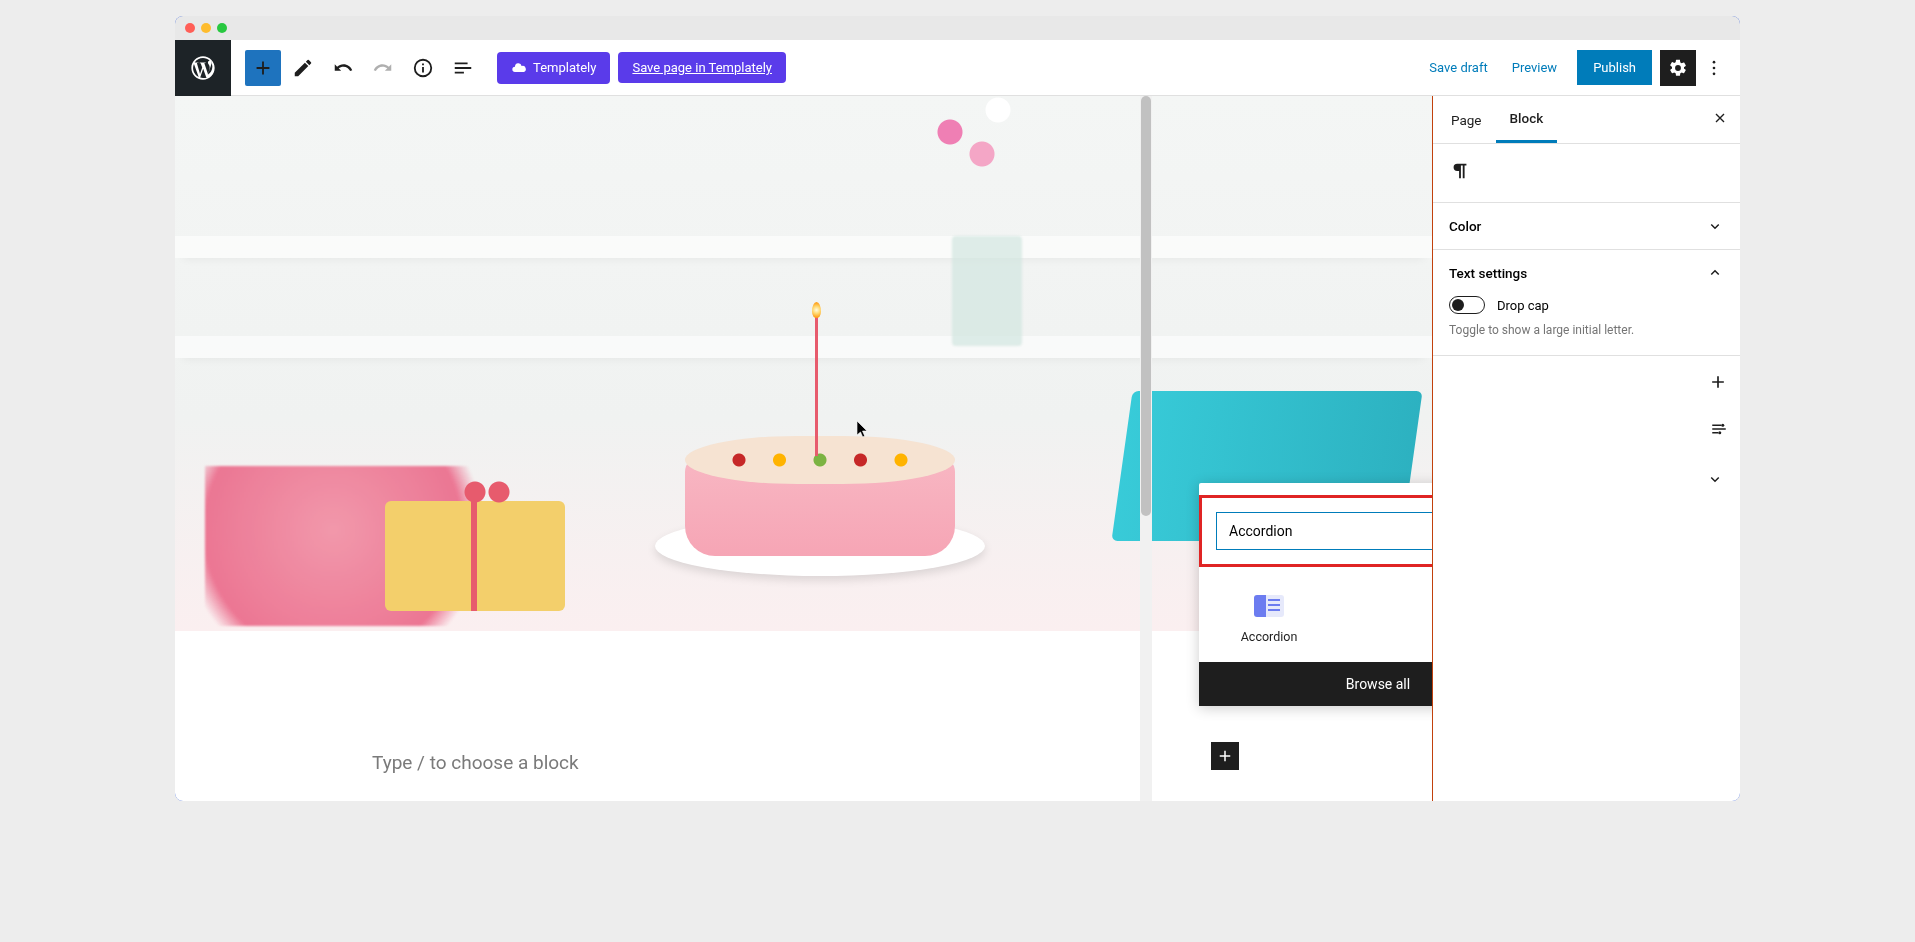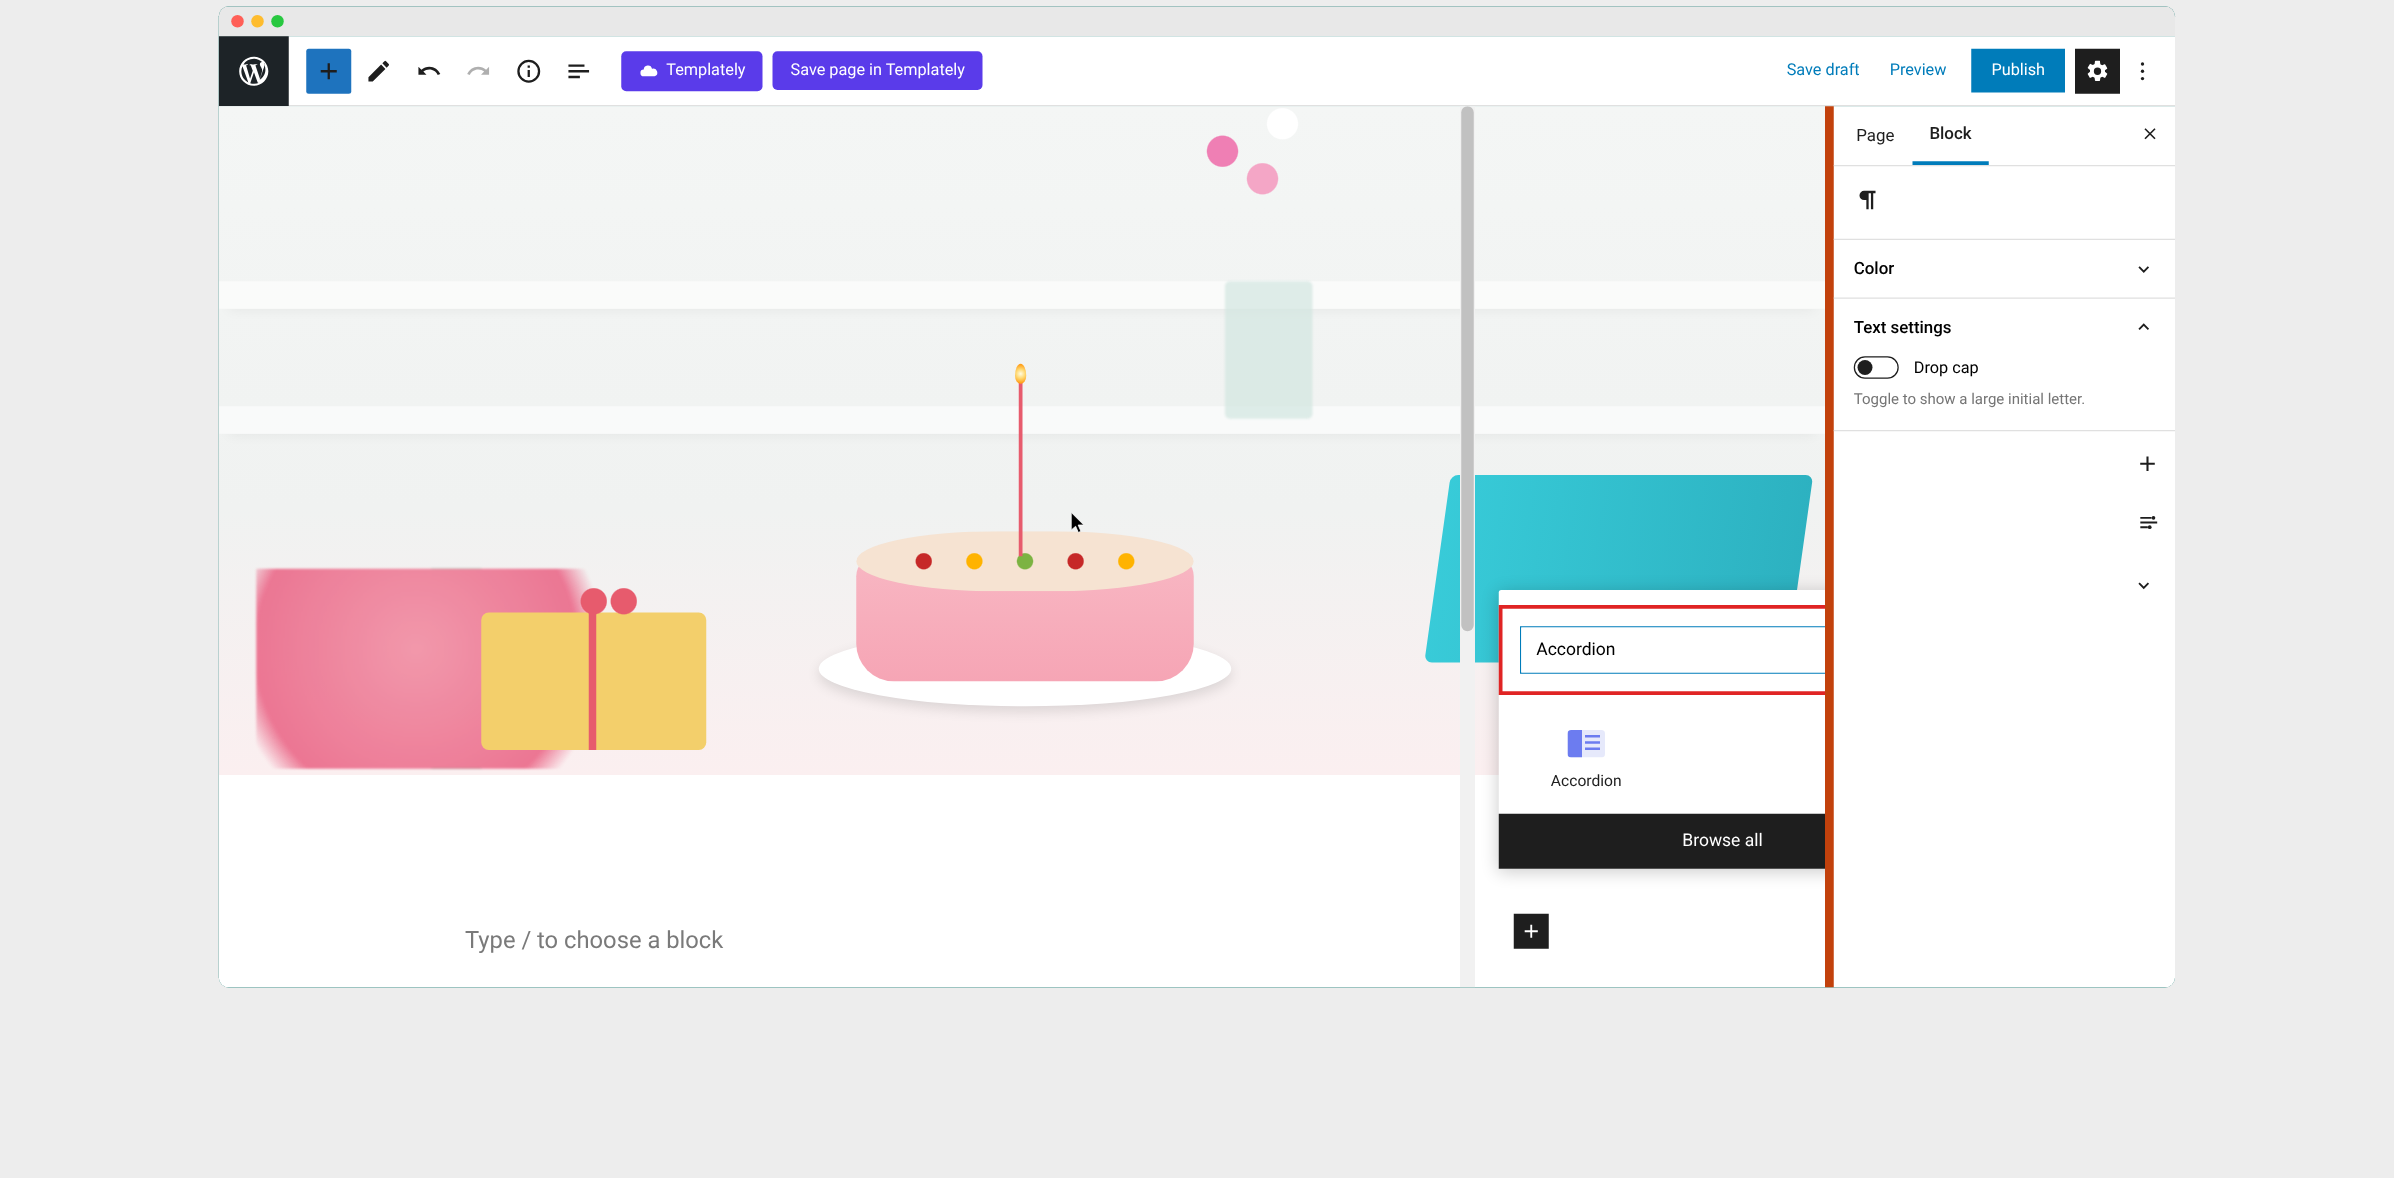"Templately" .app-window { background: #0f766e -> #1d4ed8; margin: 5px auto -> 16px auto }
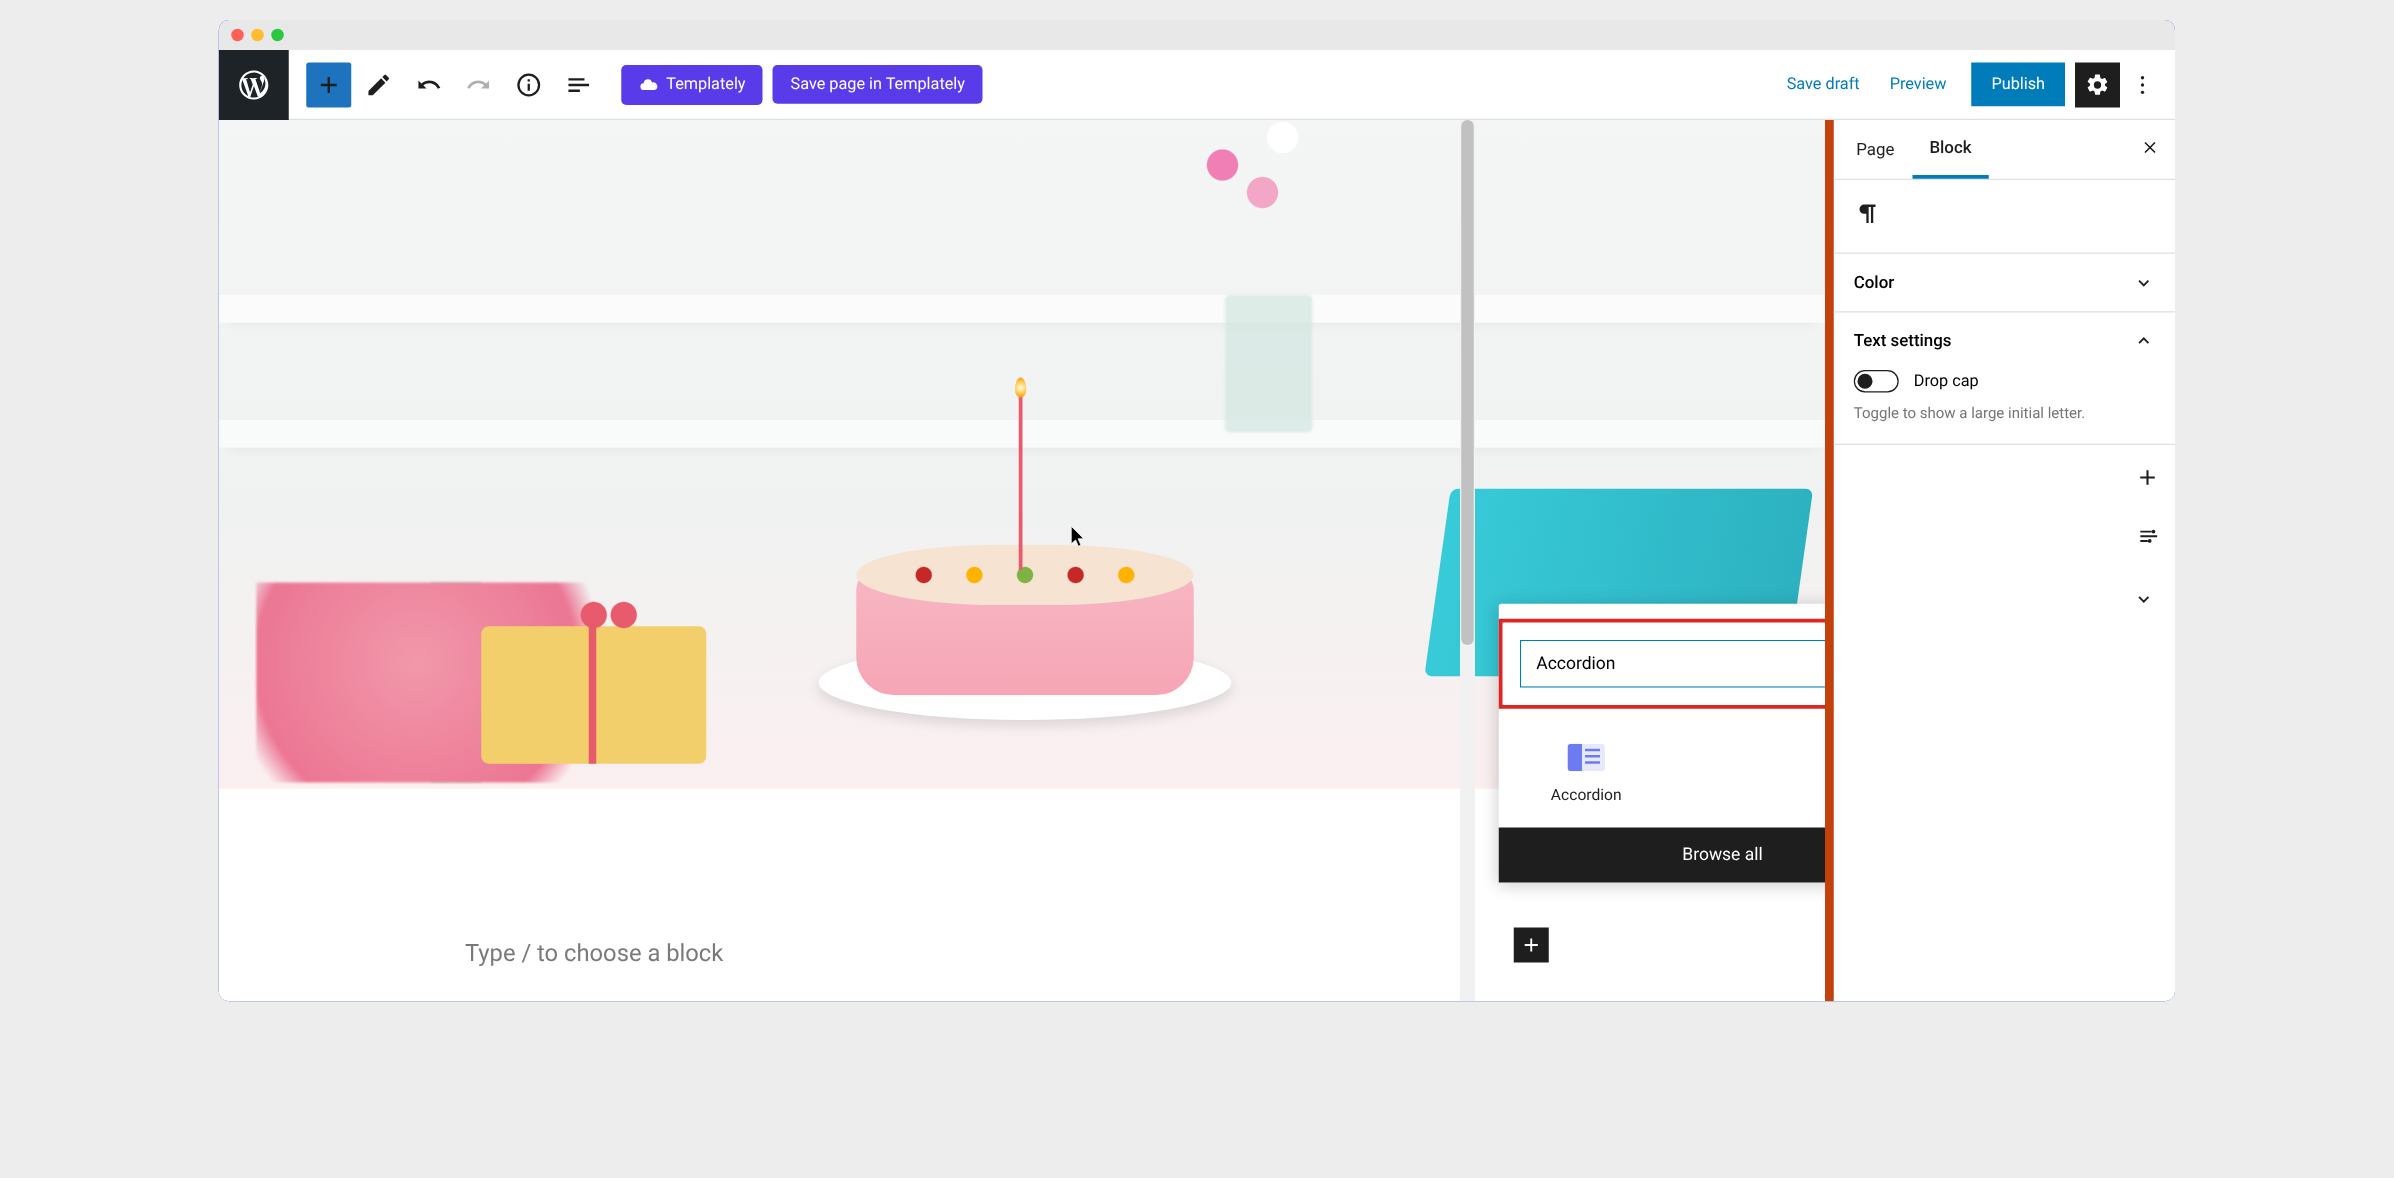"Save page in Templately" .save-templately-btn { text-decoration: none -> underline }
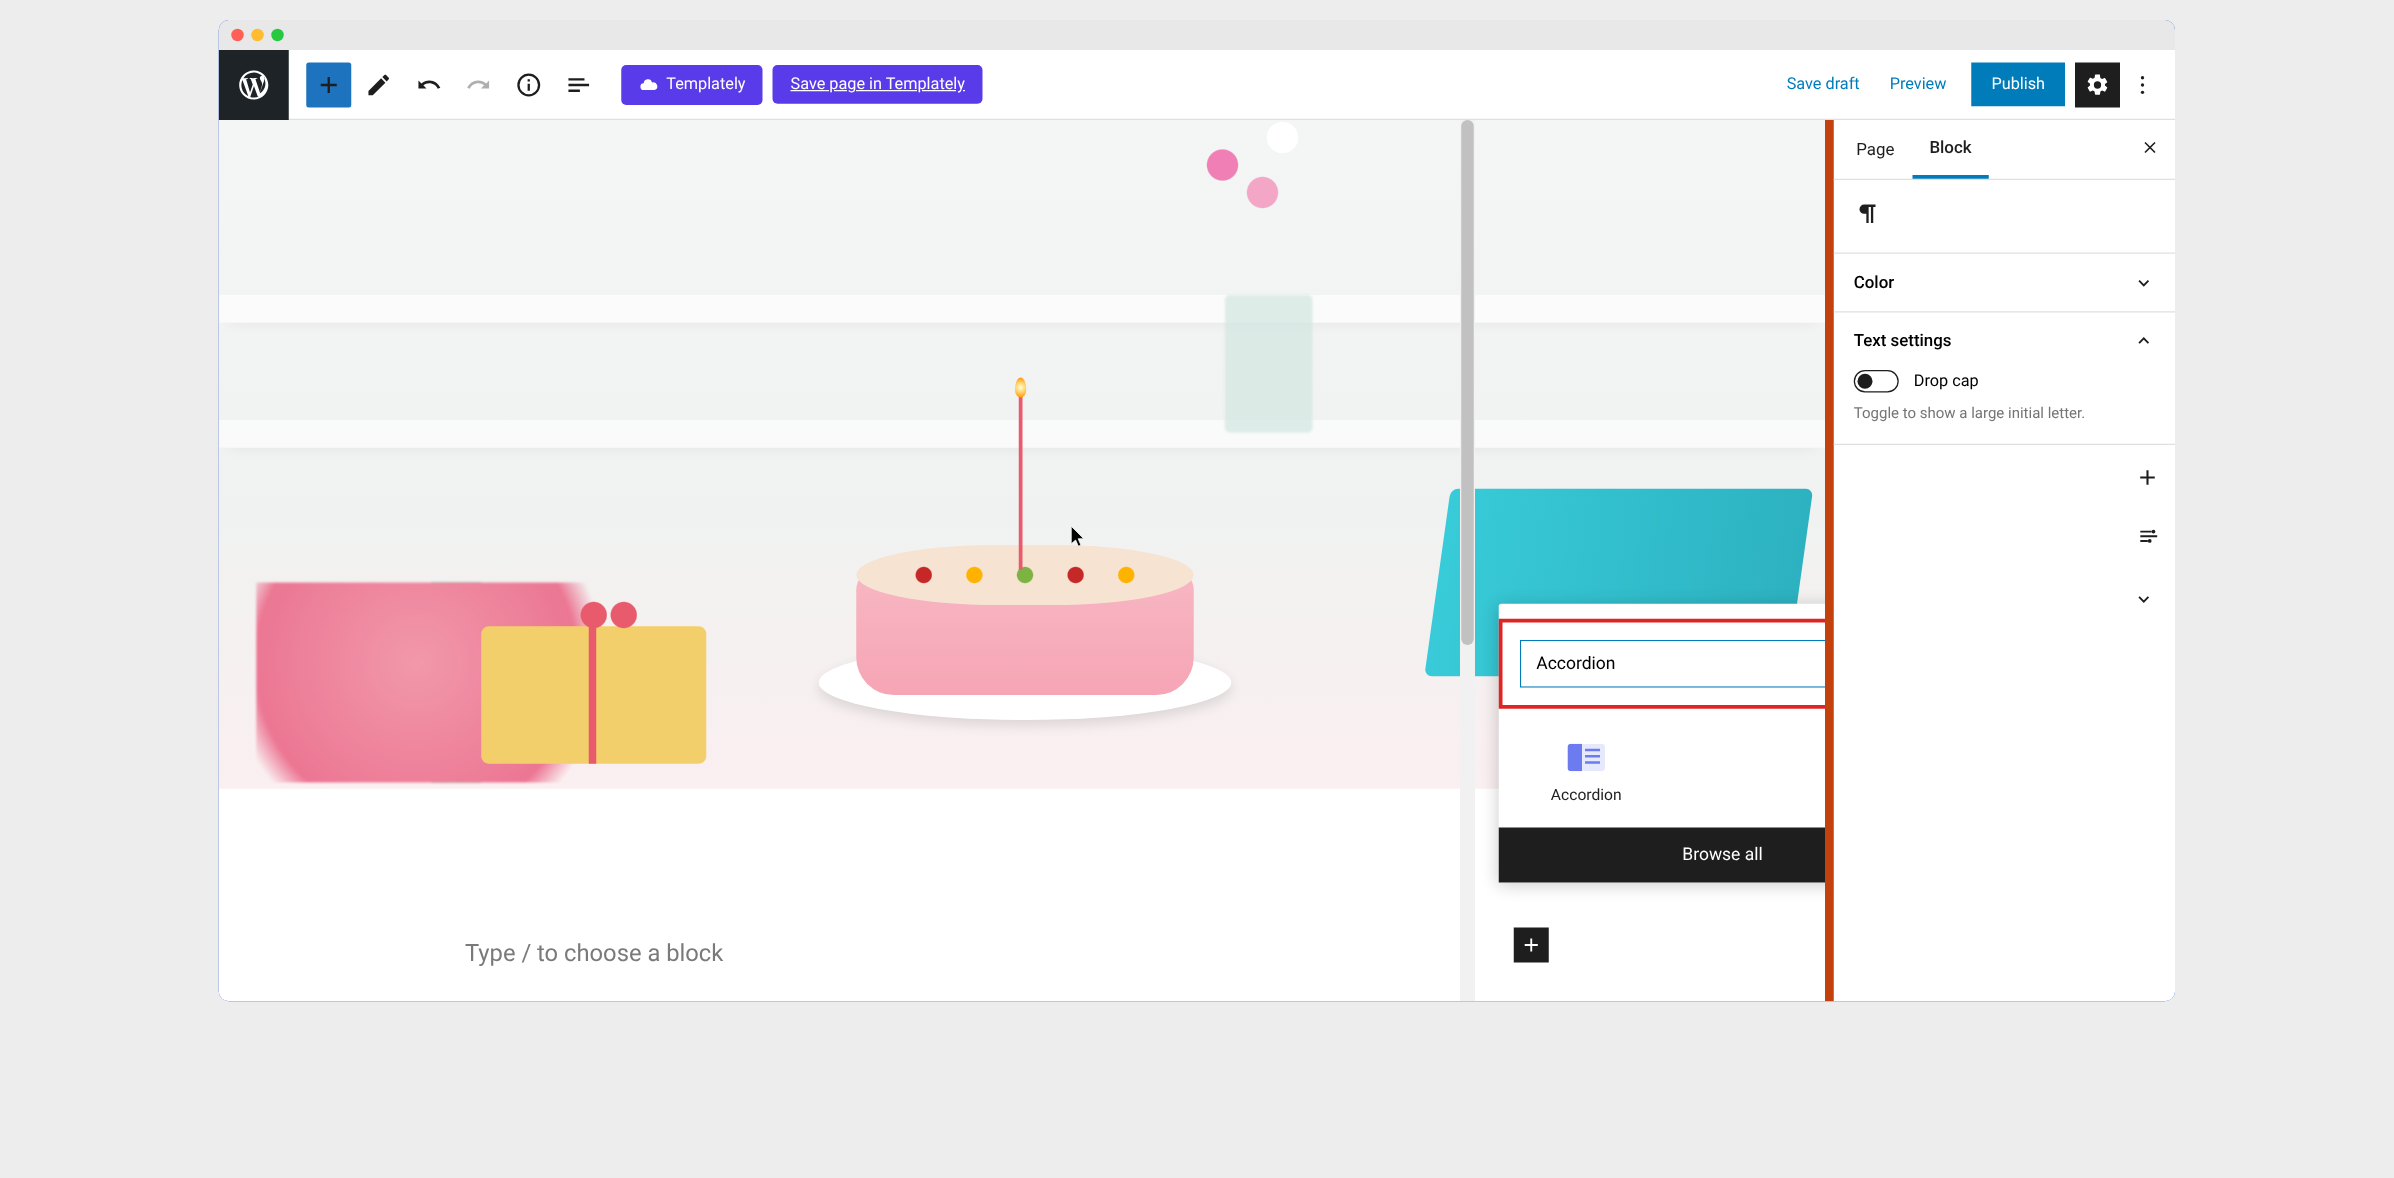"Page" .sidebar { border-left: 7px solid #c2410c -> 1px solid #c2410c; width: 280px -> 308px }
